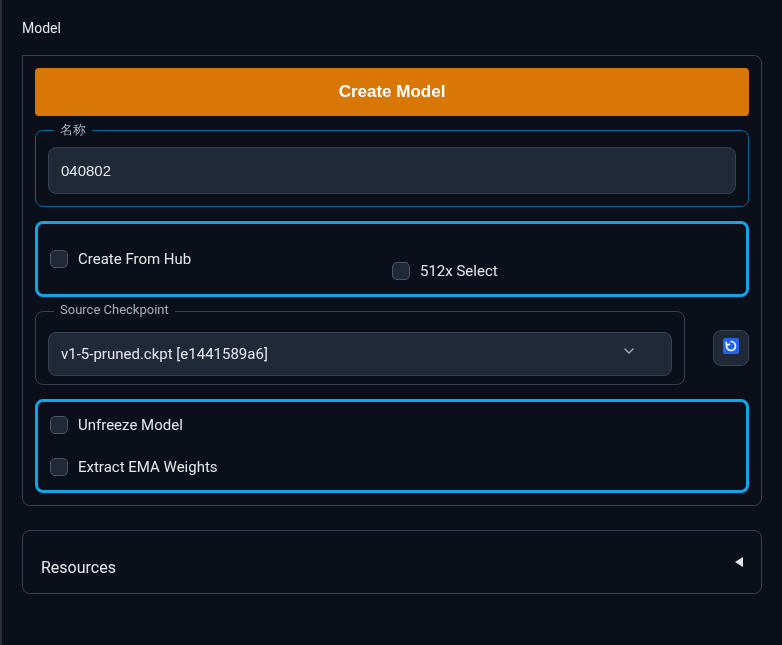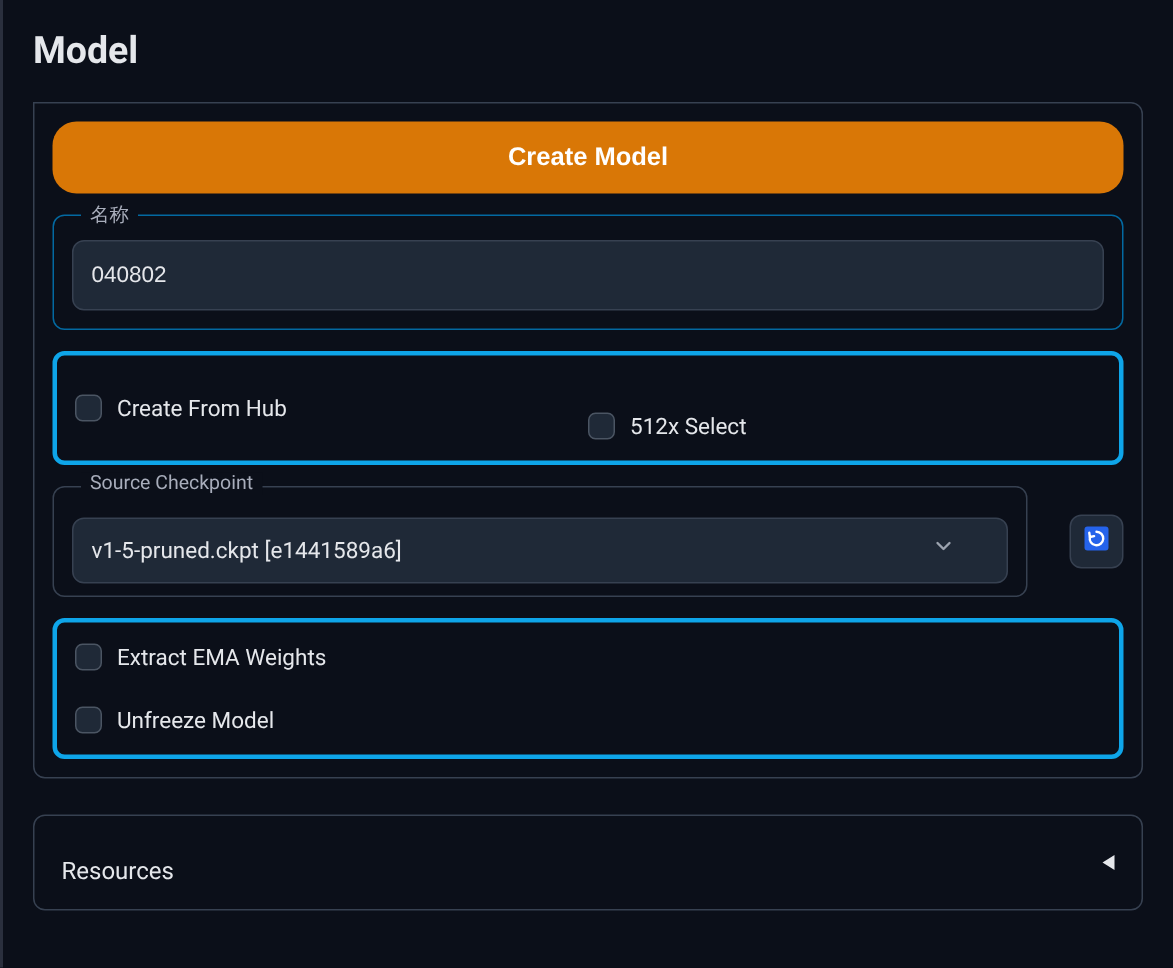"Model" .panel-title { font-size: 25px -> 14px; font-weight: 700 -> 400 }
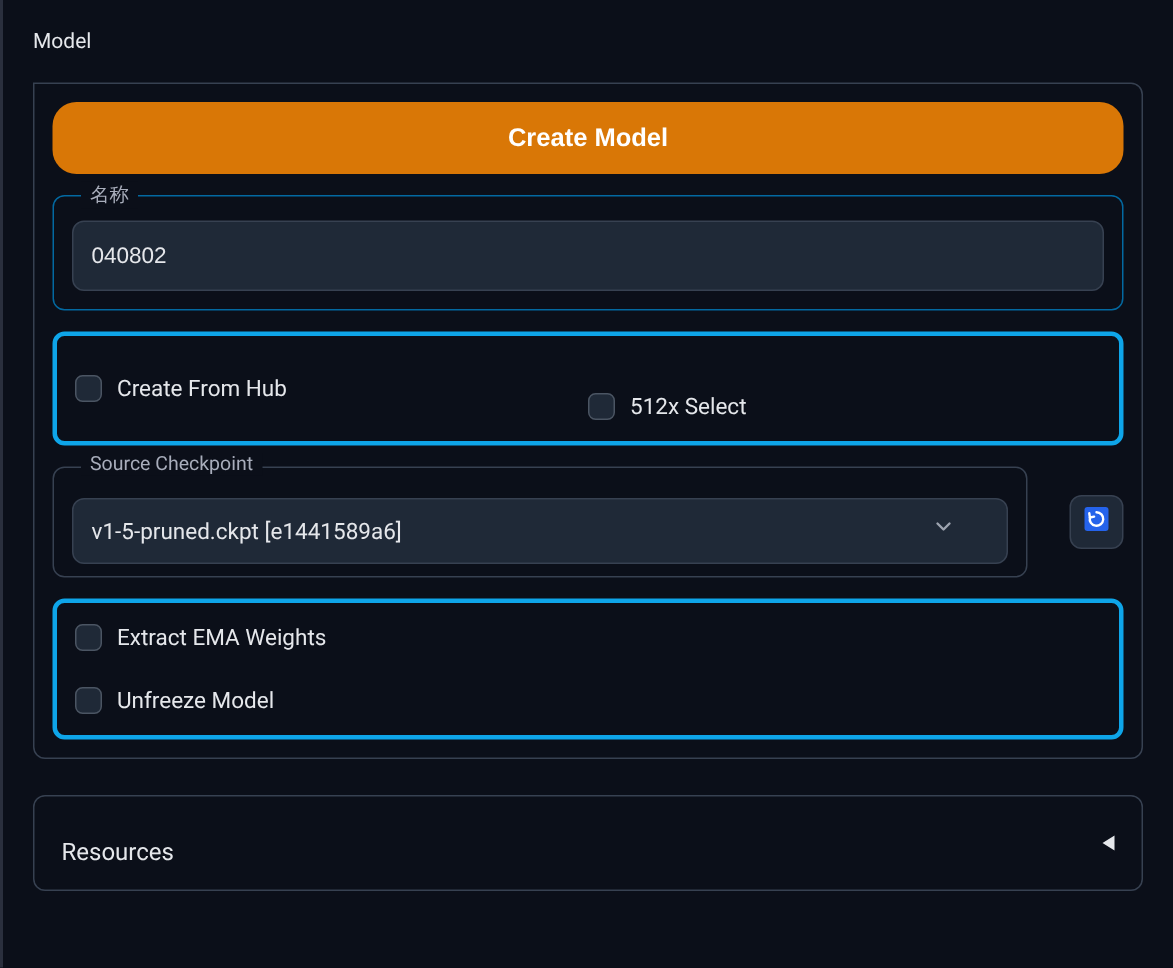"Create Model" .primary-btn { border-radius: 16px -> 4px }
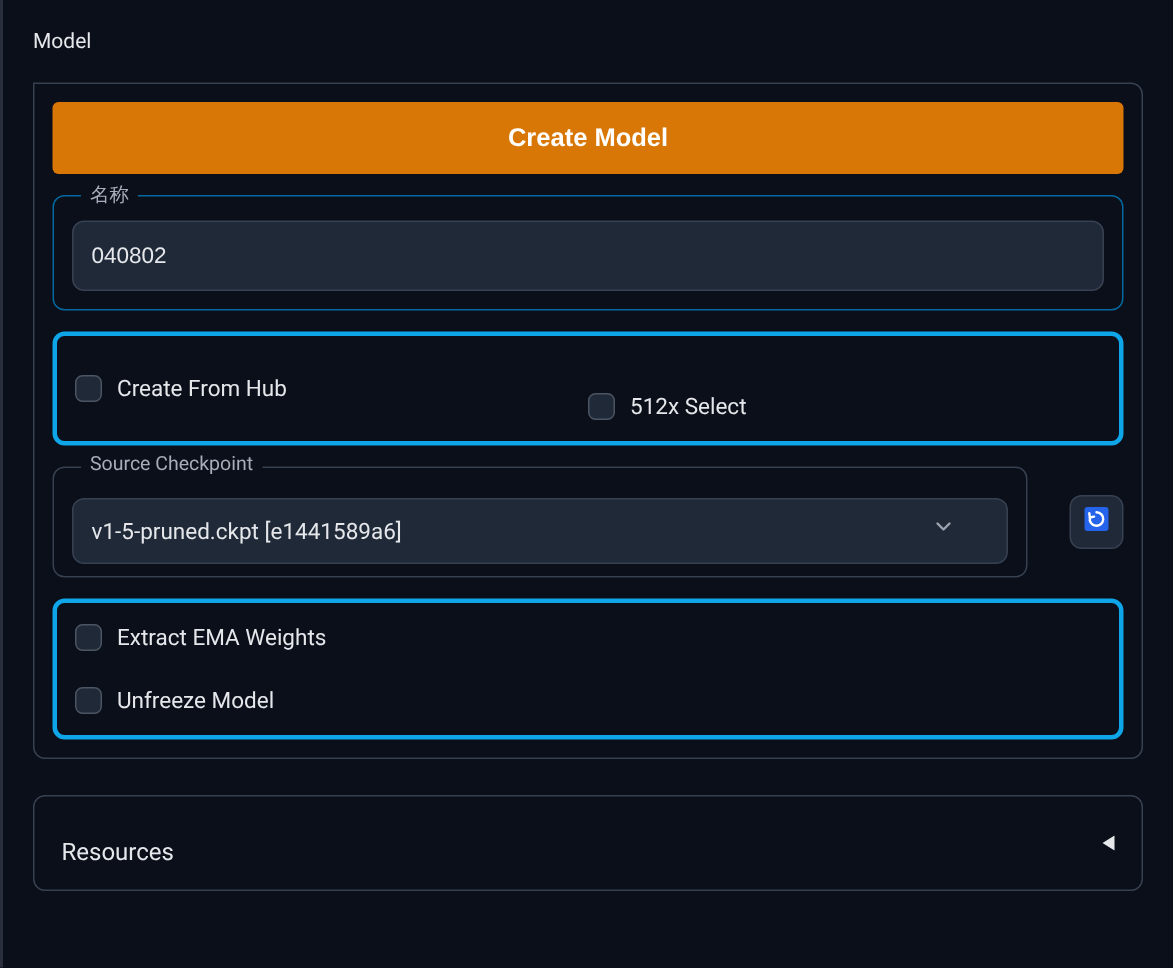"Extract EMA Weights" div.checkbox-row { order: before "Unfreeze Model" -> after "Unfreeze Model" }
